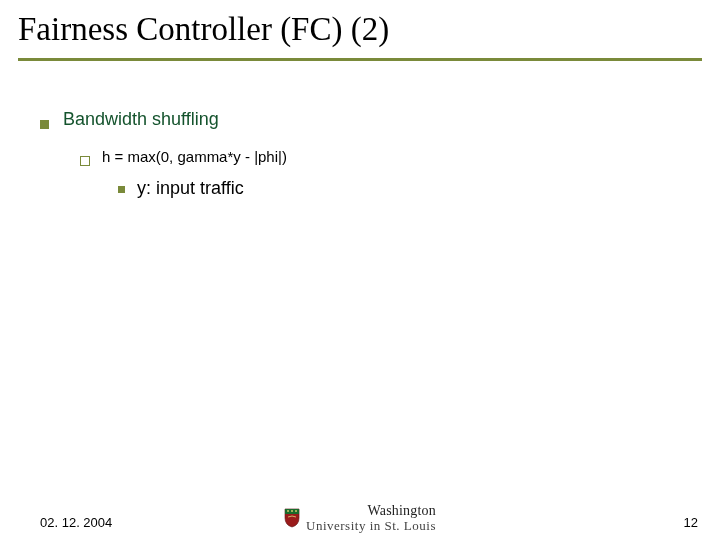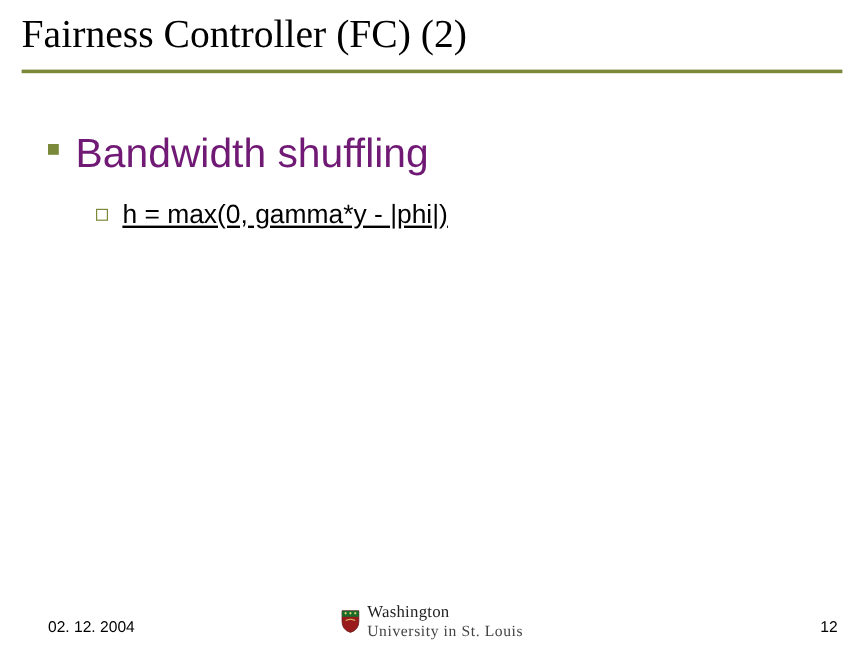"Bandwidth shuffling" .lvl1 { color: #701a75 -> #14532d; font-size: 34px -> 18px }
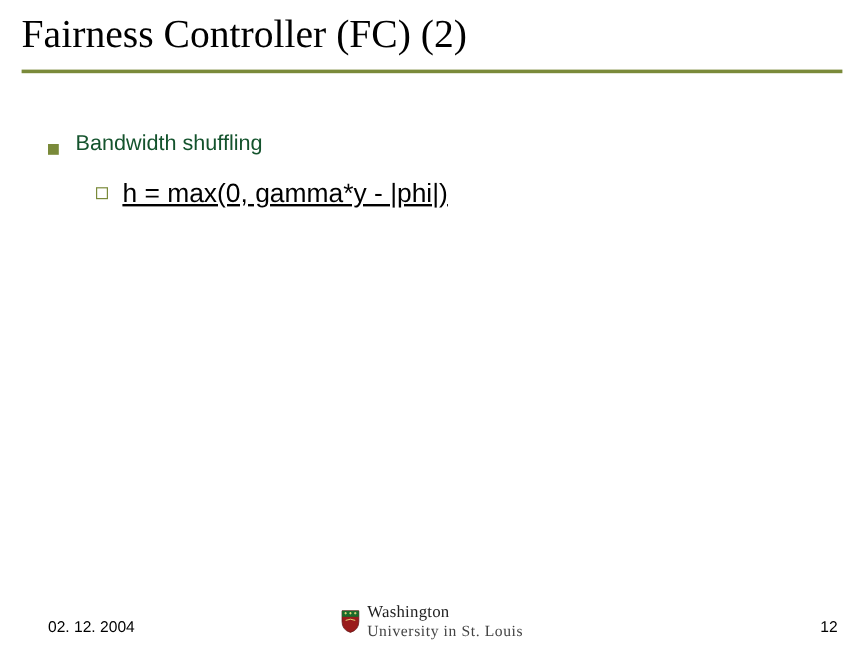"h = max(0, gamma*y -" .lvl2 { font-size: 22px -> 15px; text-decoration: underline -> none }
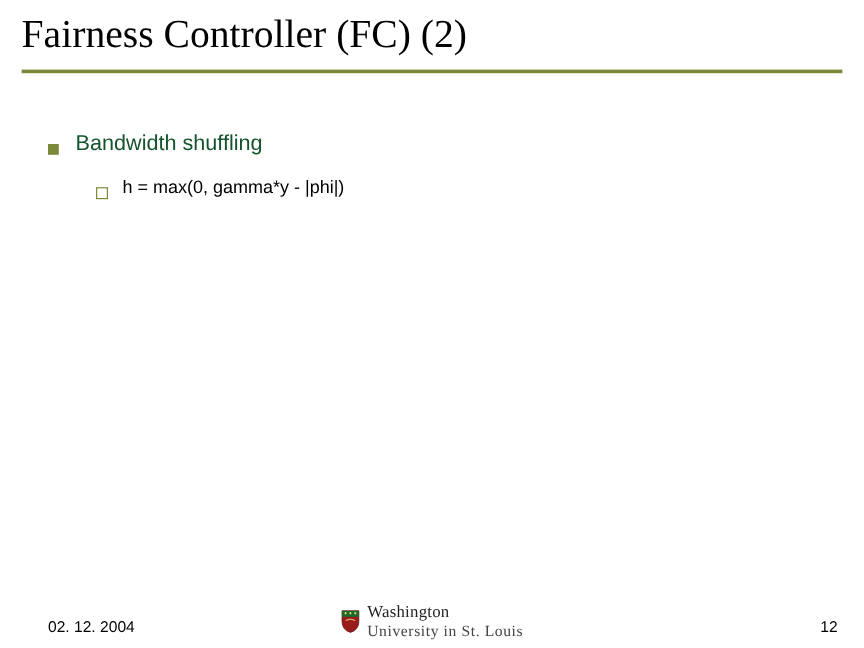"y: input traffic" div.lvl3 { html: none -> <div> <span></span> <span>y: input traffic</span> </div> }
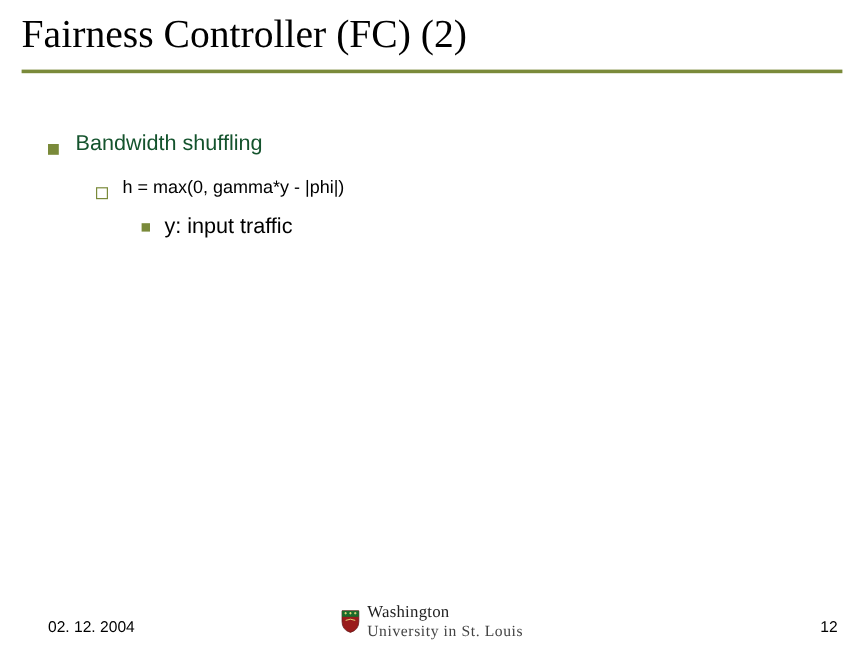"Washington" .logo { text-align: none -> right }
